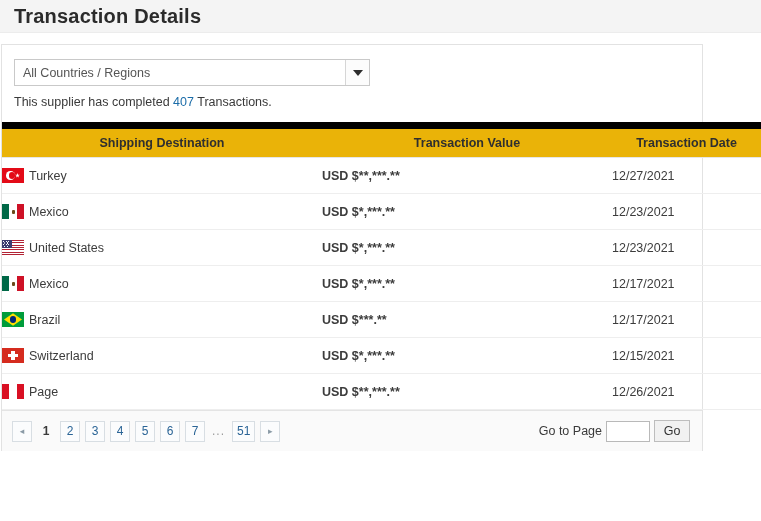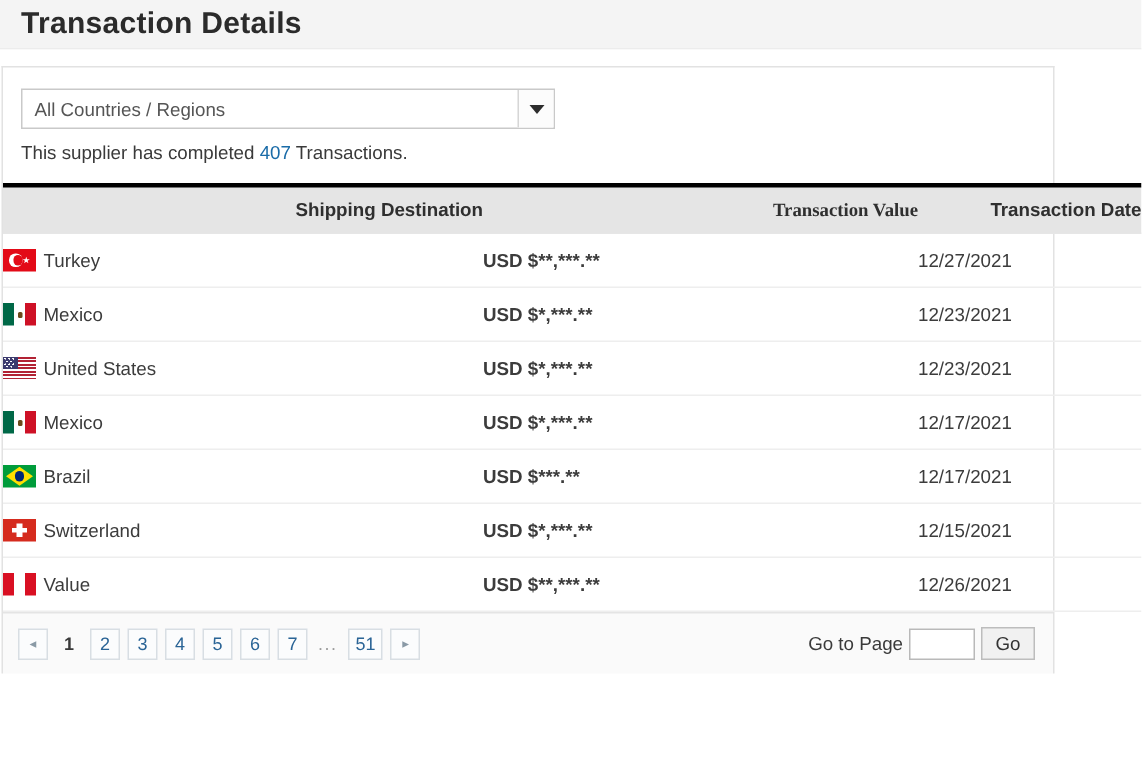"Shipping Destination" table.txn thead th { background: #e5e5e5 -> #eab308; border-top: 3px solid #000000 -> 7px solid #000000; text-align: right -> center }
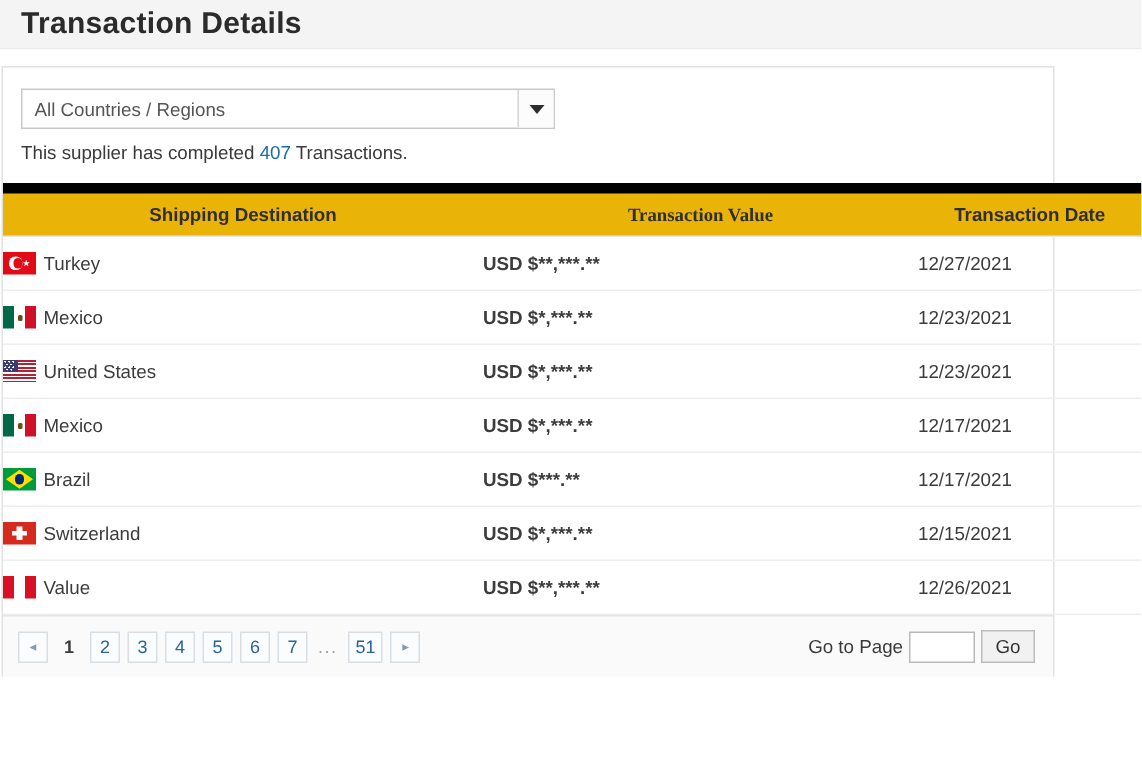"Transaction Value" th.c-value { font-family: Liberation Serif, serif -> none }
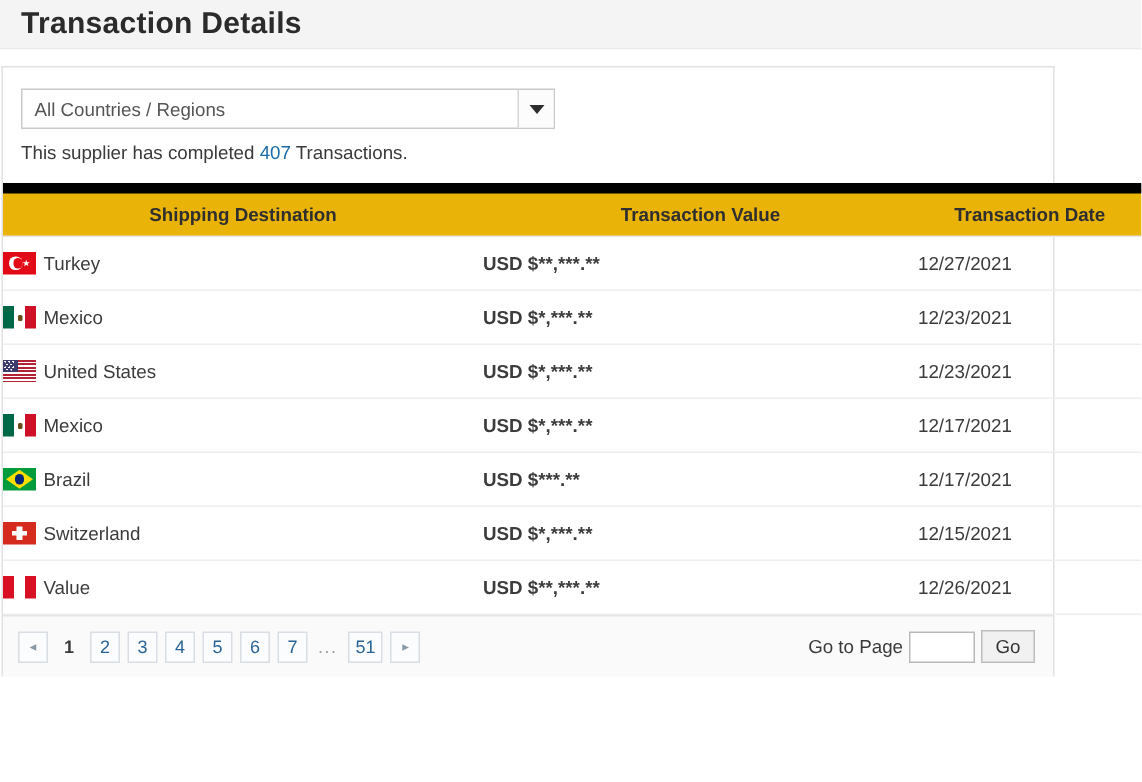"Value" span.dest-name { text: Value -> Page }
